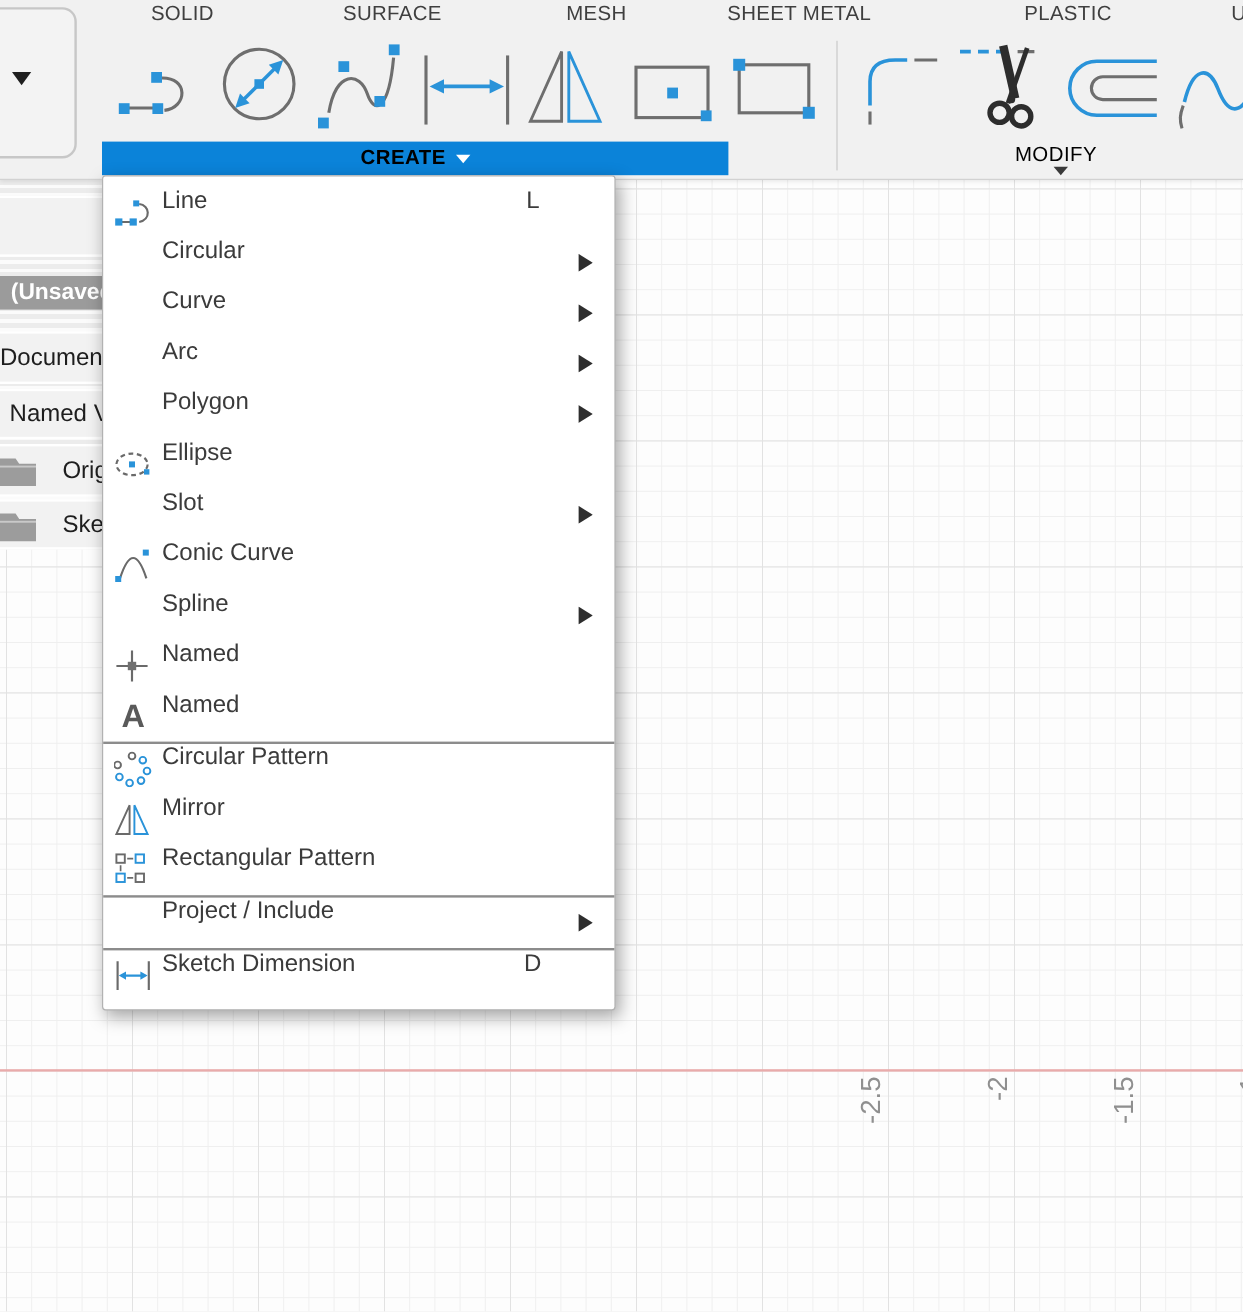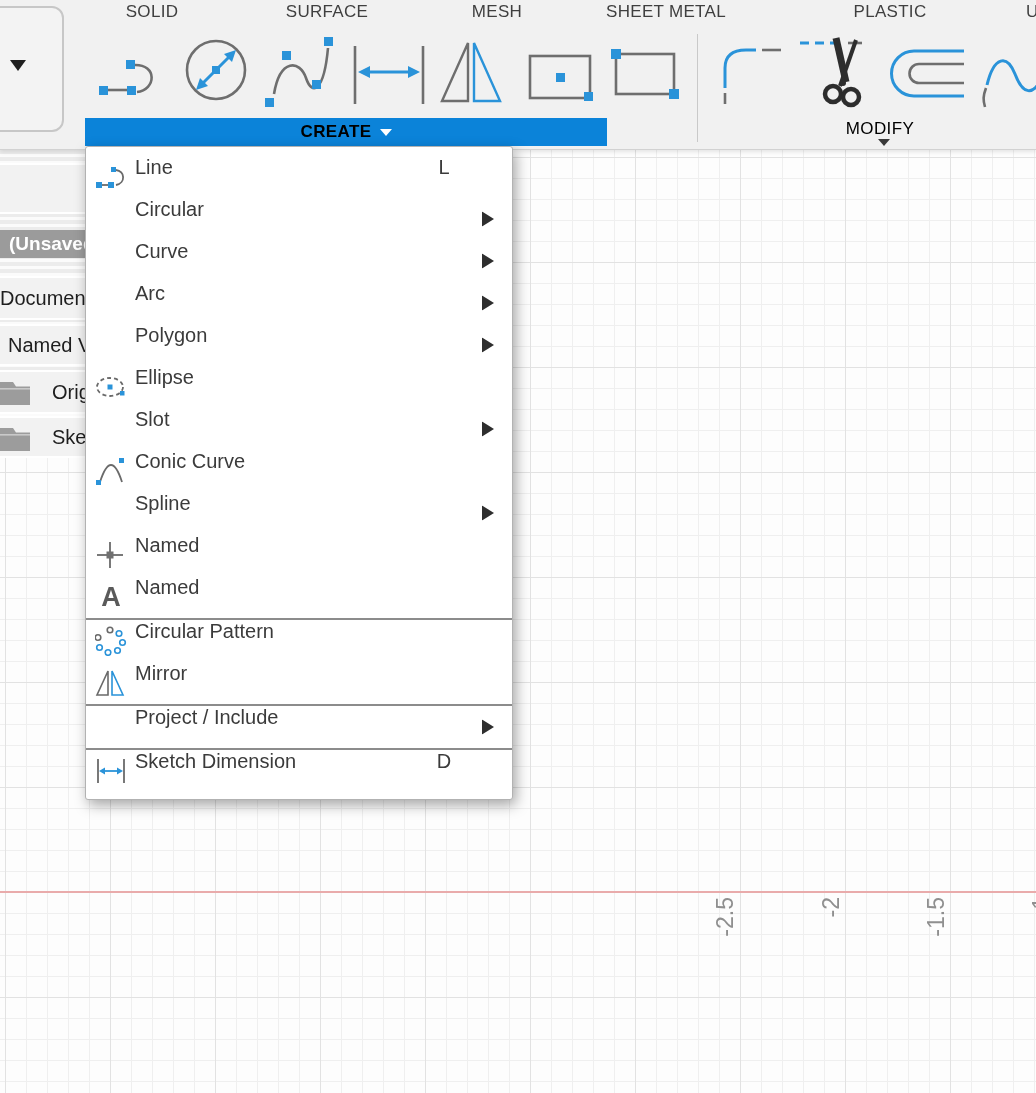"Rectangular Pattern" li.mi { html: none -> <li> <span> <svg> <rect></rect> <rect></rect> <rect></rect> <rect></rect> <line></line> <line></line> <line></line> </svg> </span> <span>Rectangular Pattern</span> </li> }
